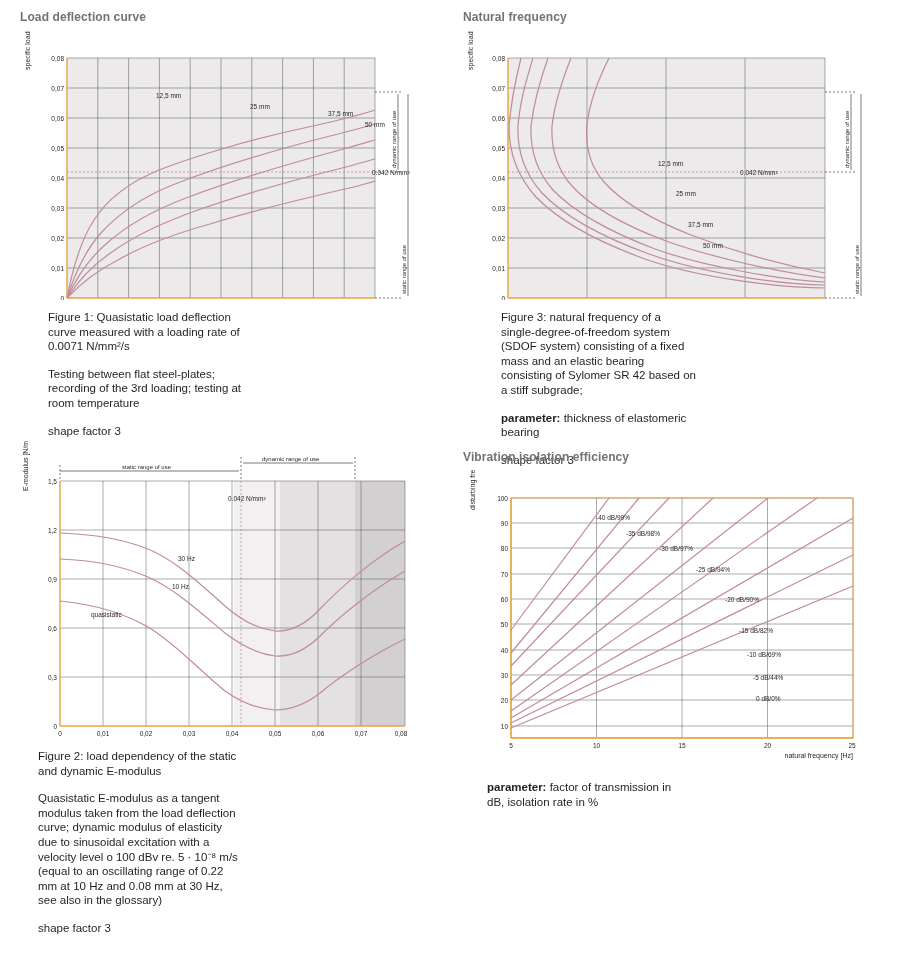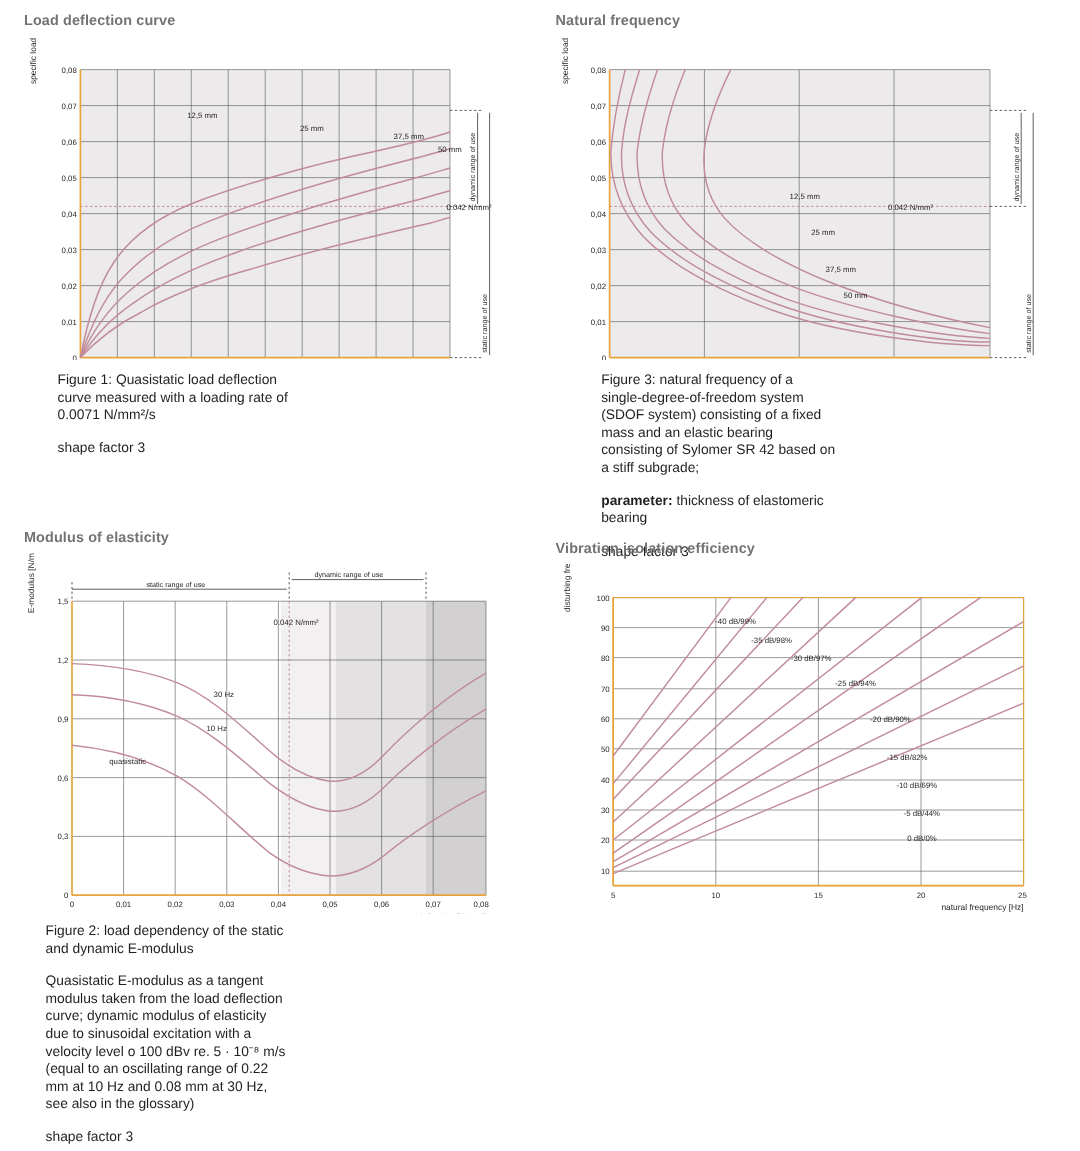"Testing between flat steel-plates;" p { html: none -> <p>Testing between flat steel-plates; recording of the 3rd loading; testing at room temperature</p> }
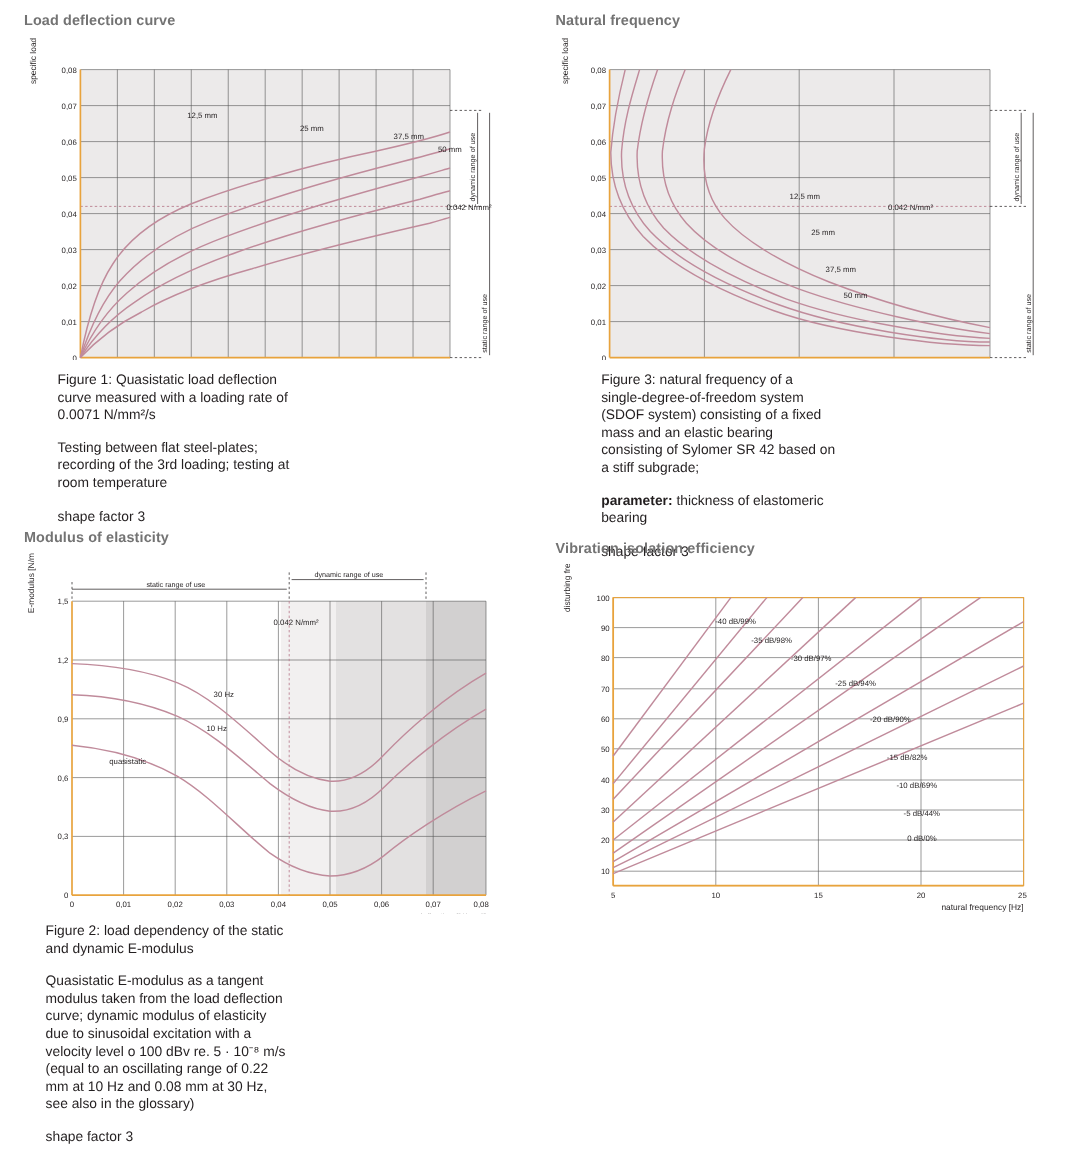"Modulus of elasticity" div.panel-title { html: <div>Modulus of elasticity</div> -> none }
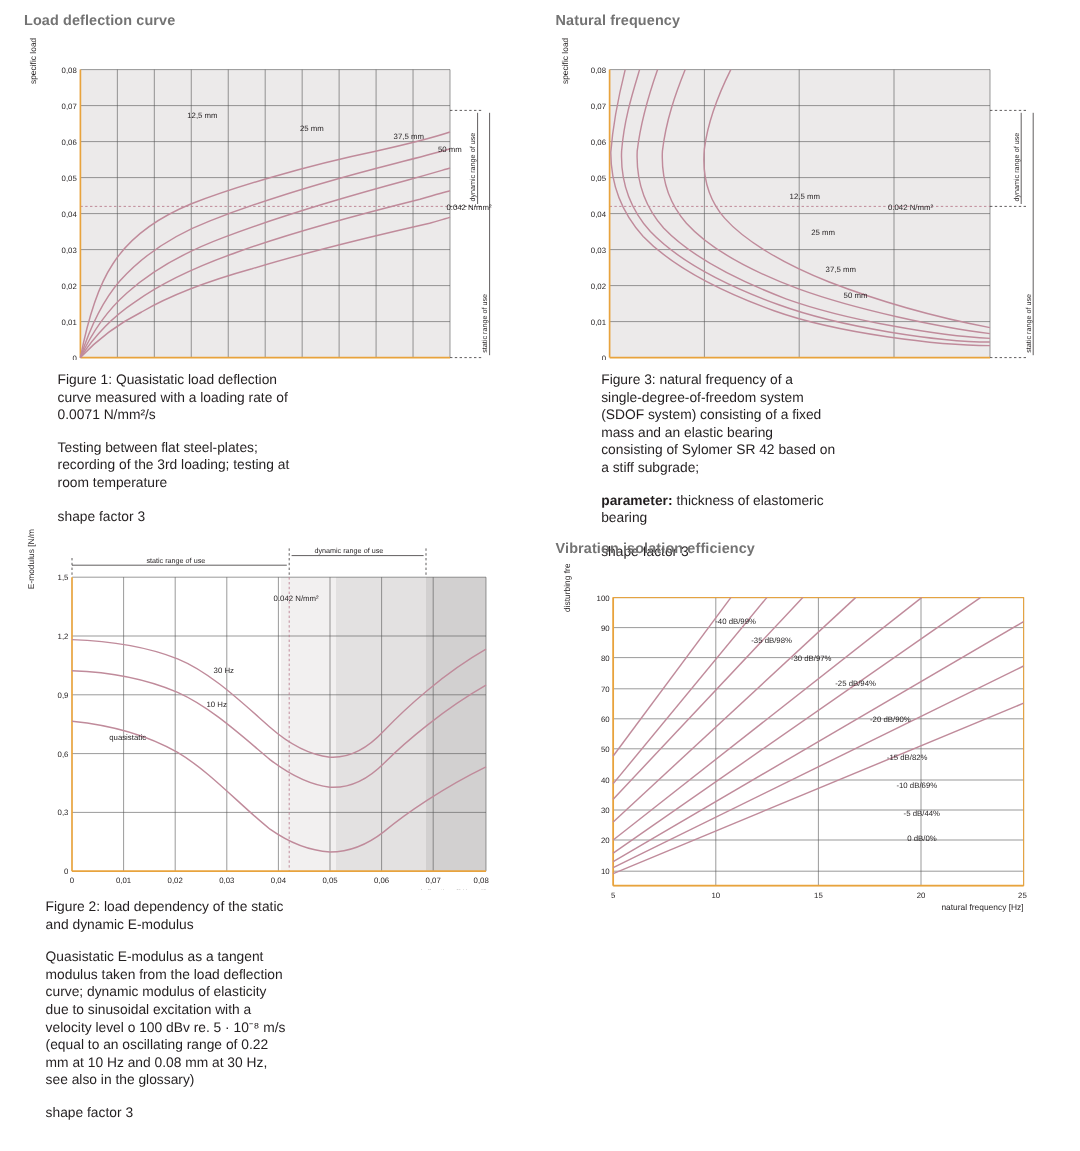"parameter: factor of transmission in" p { html: none -> <p><b>parameter:</b><span> factor of transmission in dB, isolation rate in %</span></p> }
